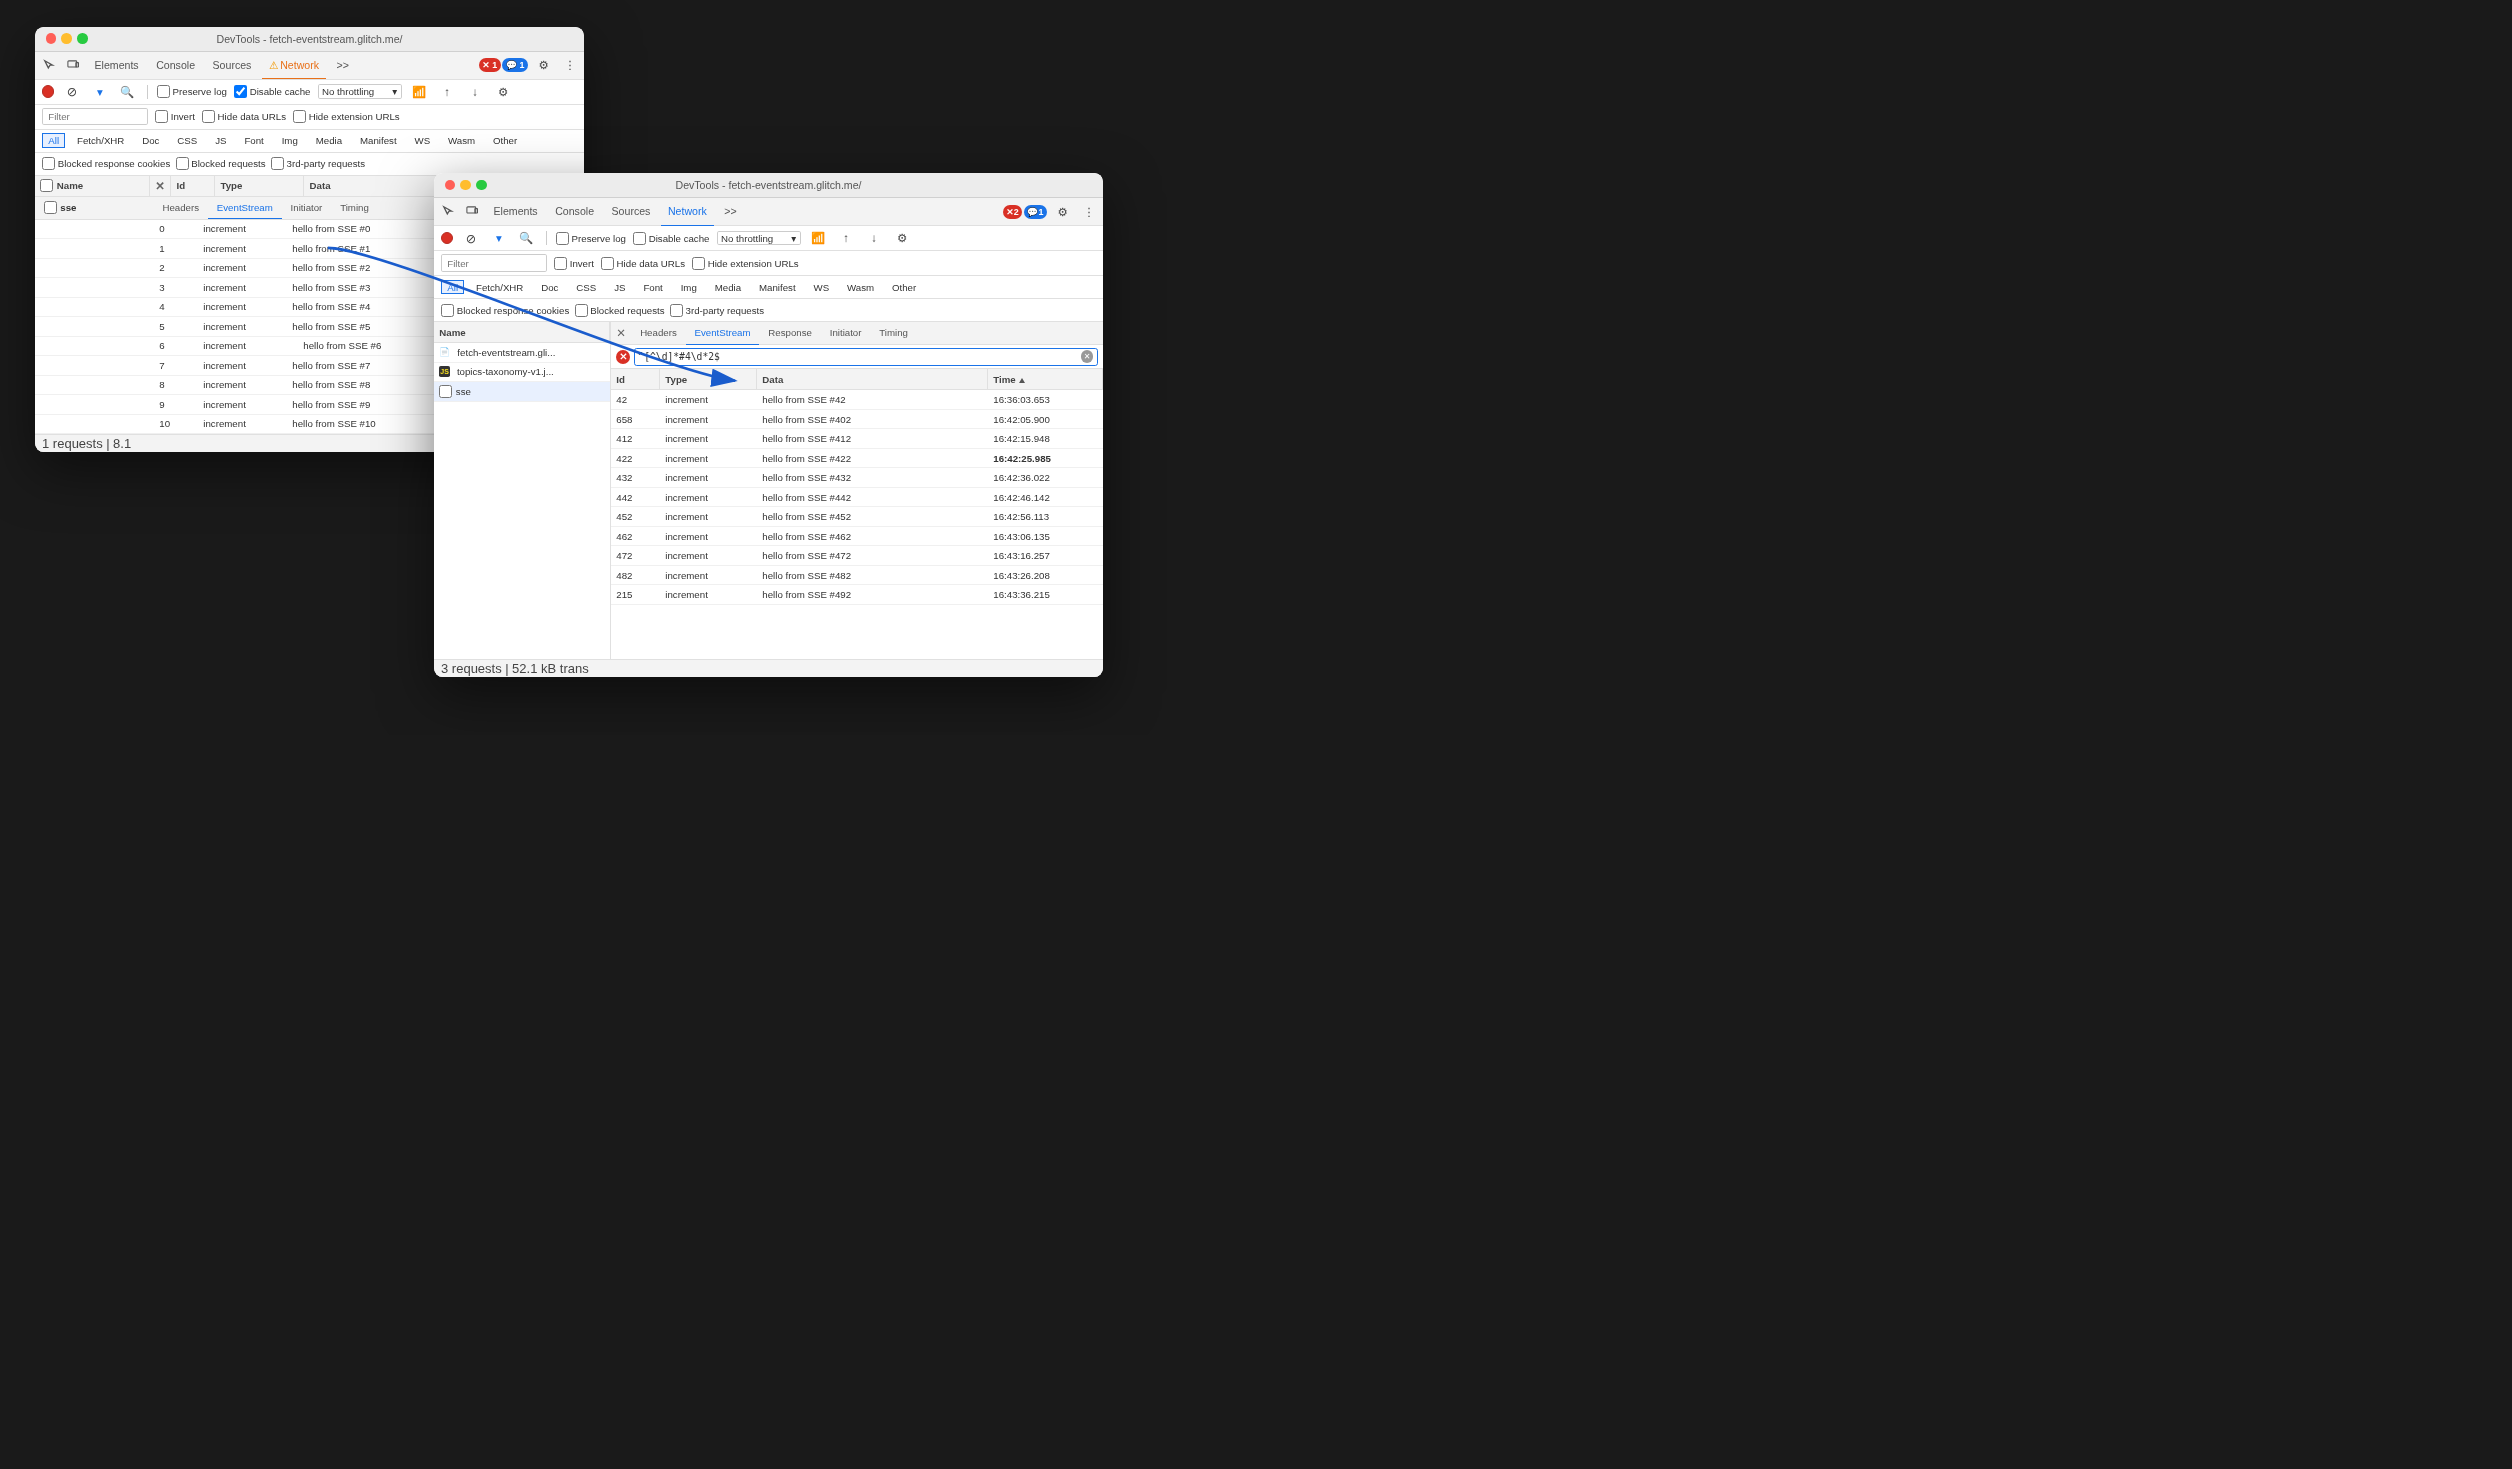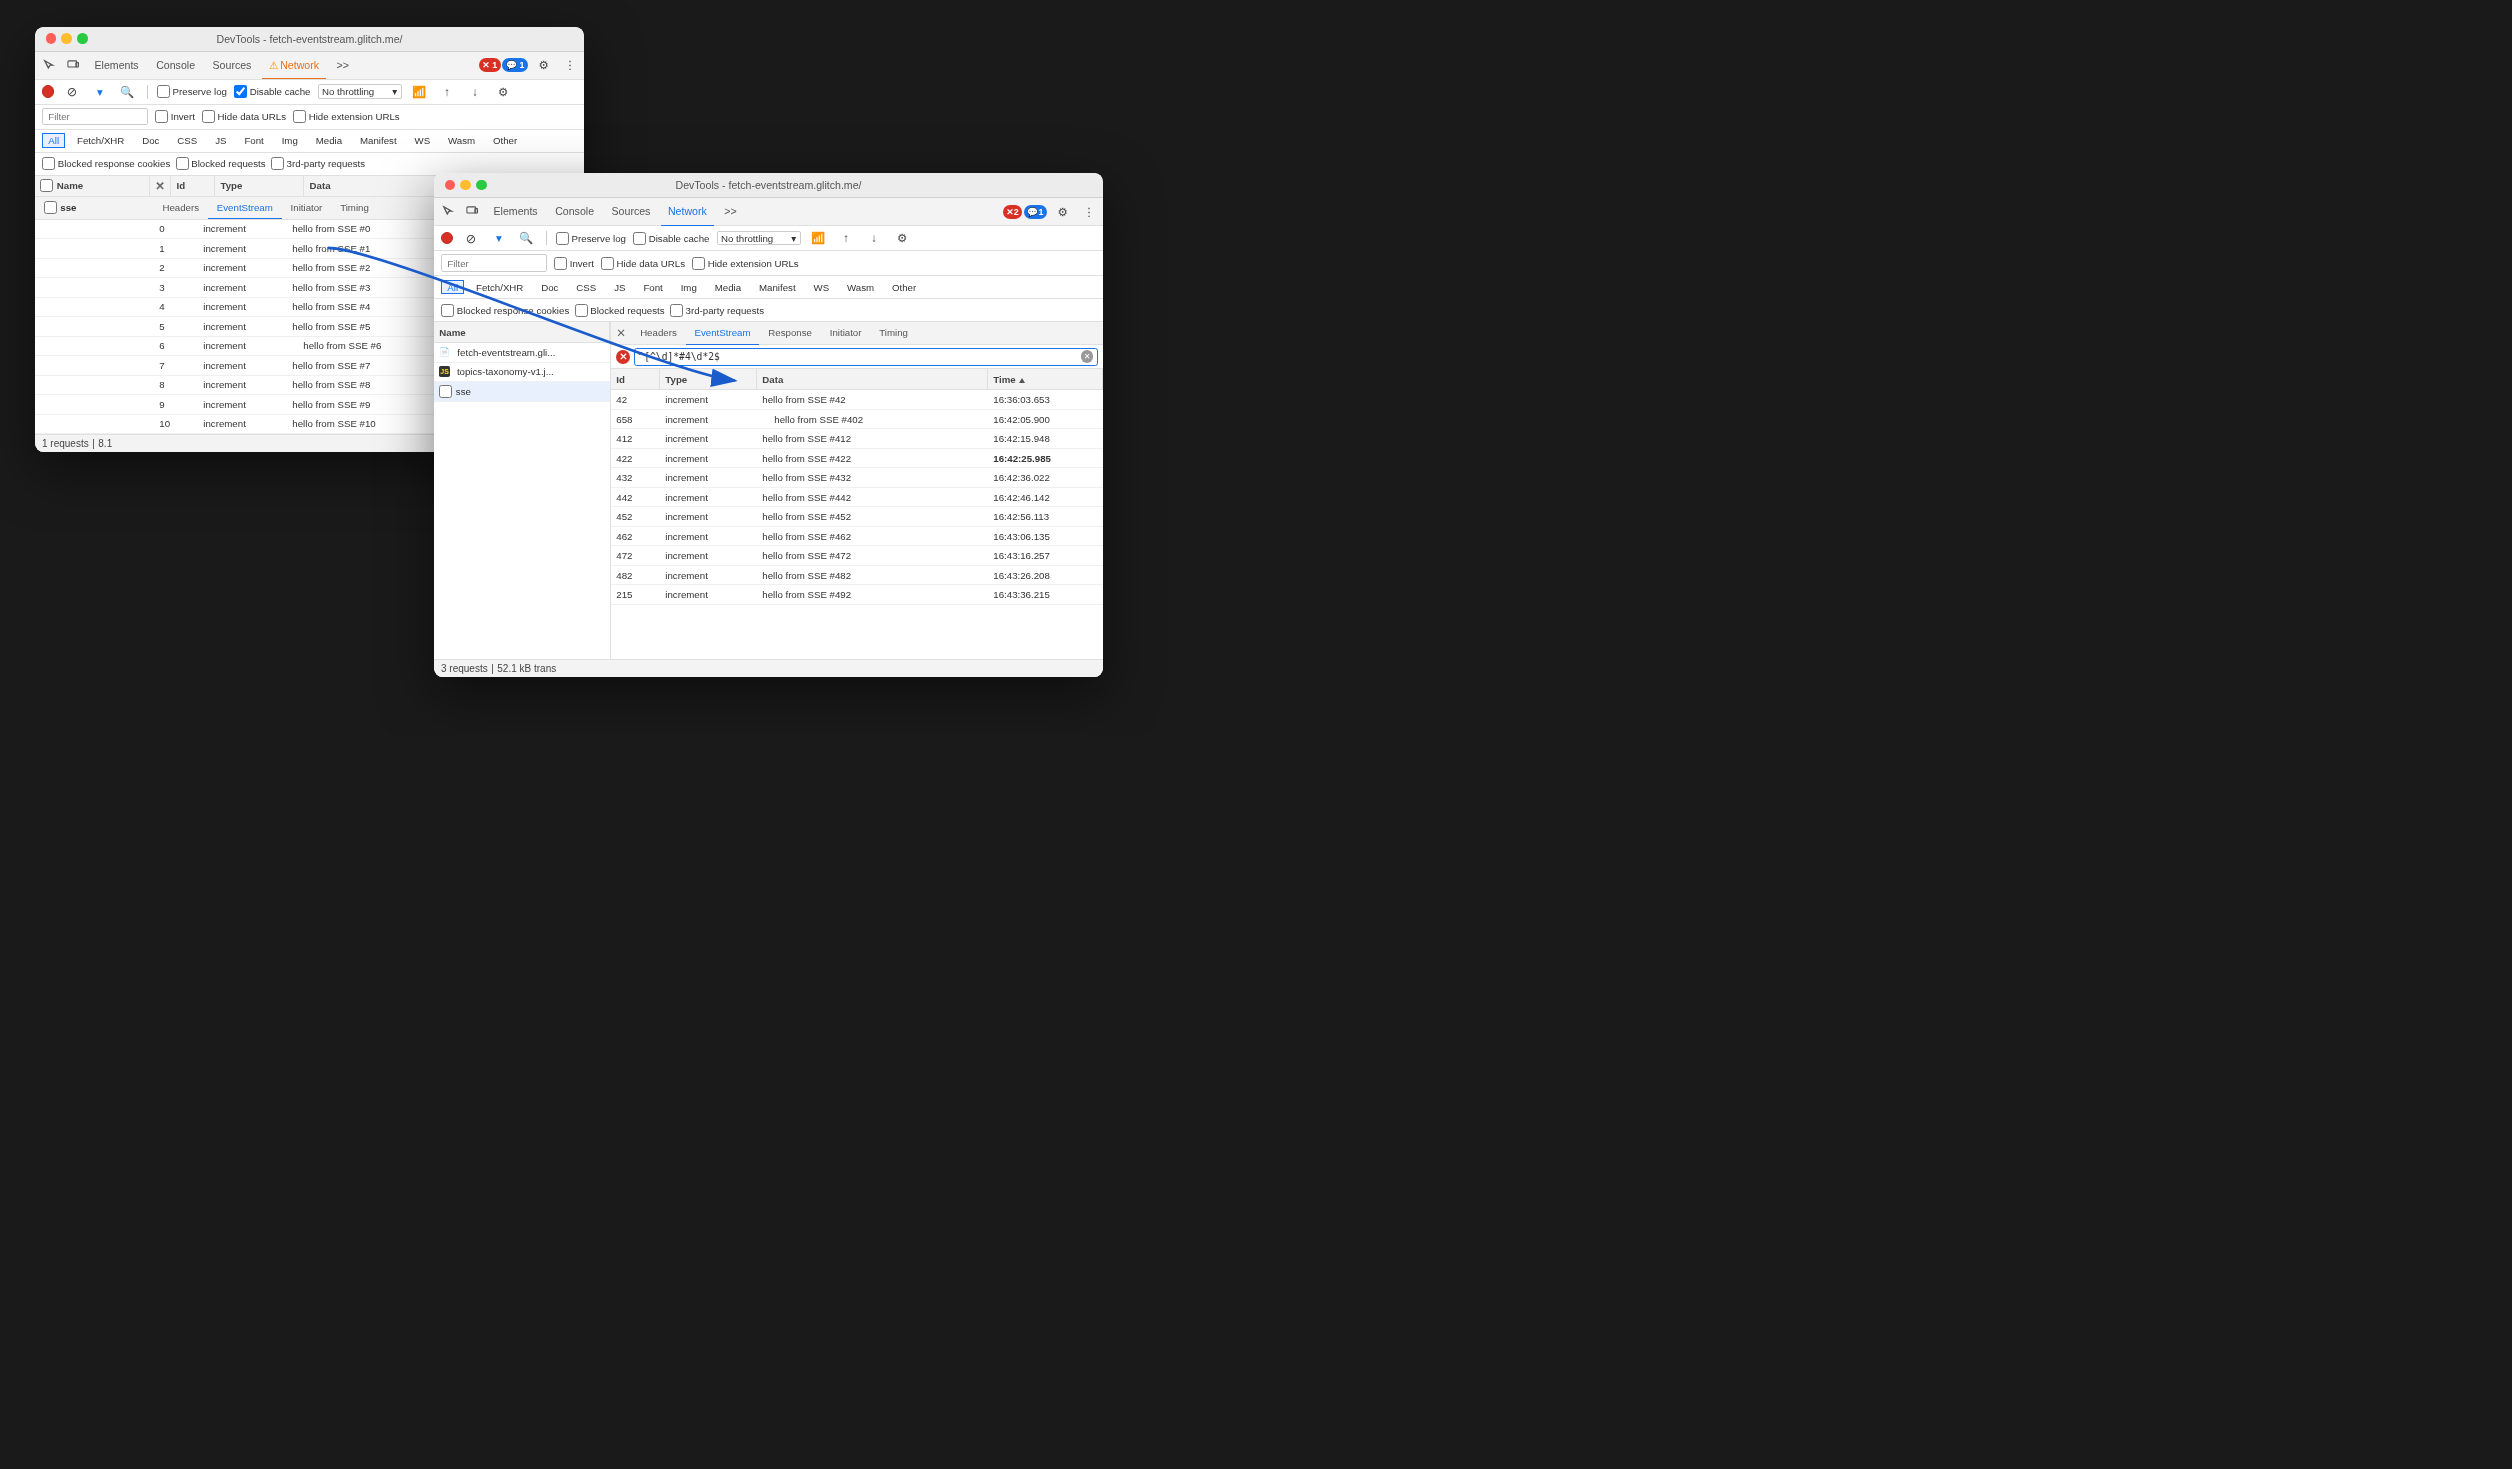"hello from SSE #402" div.col { margin-left: 12px -> none }
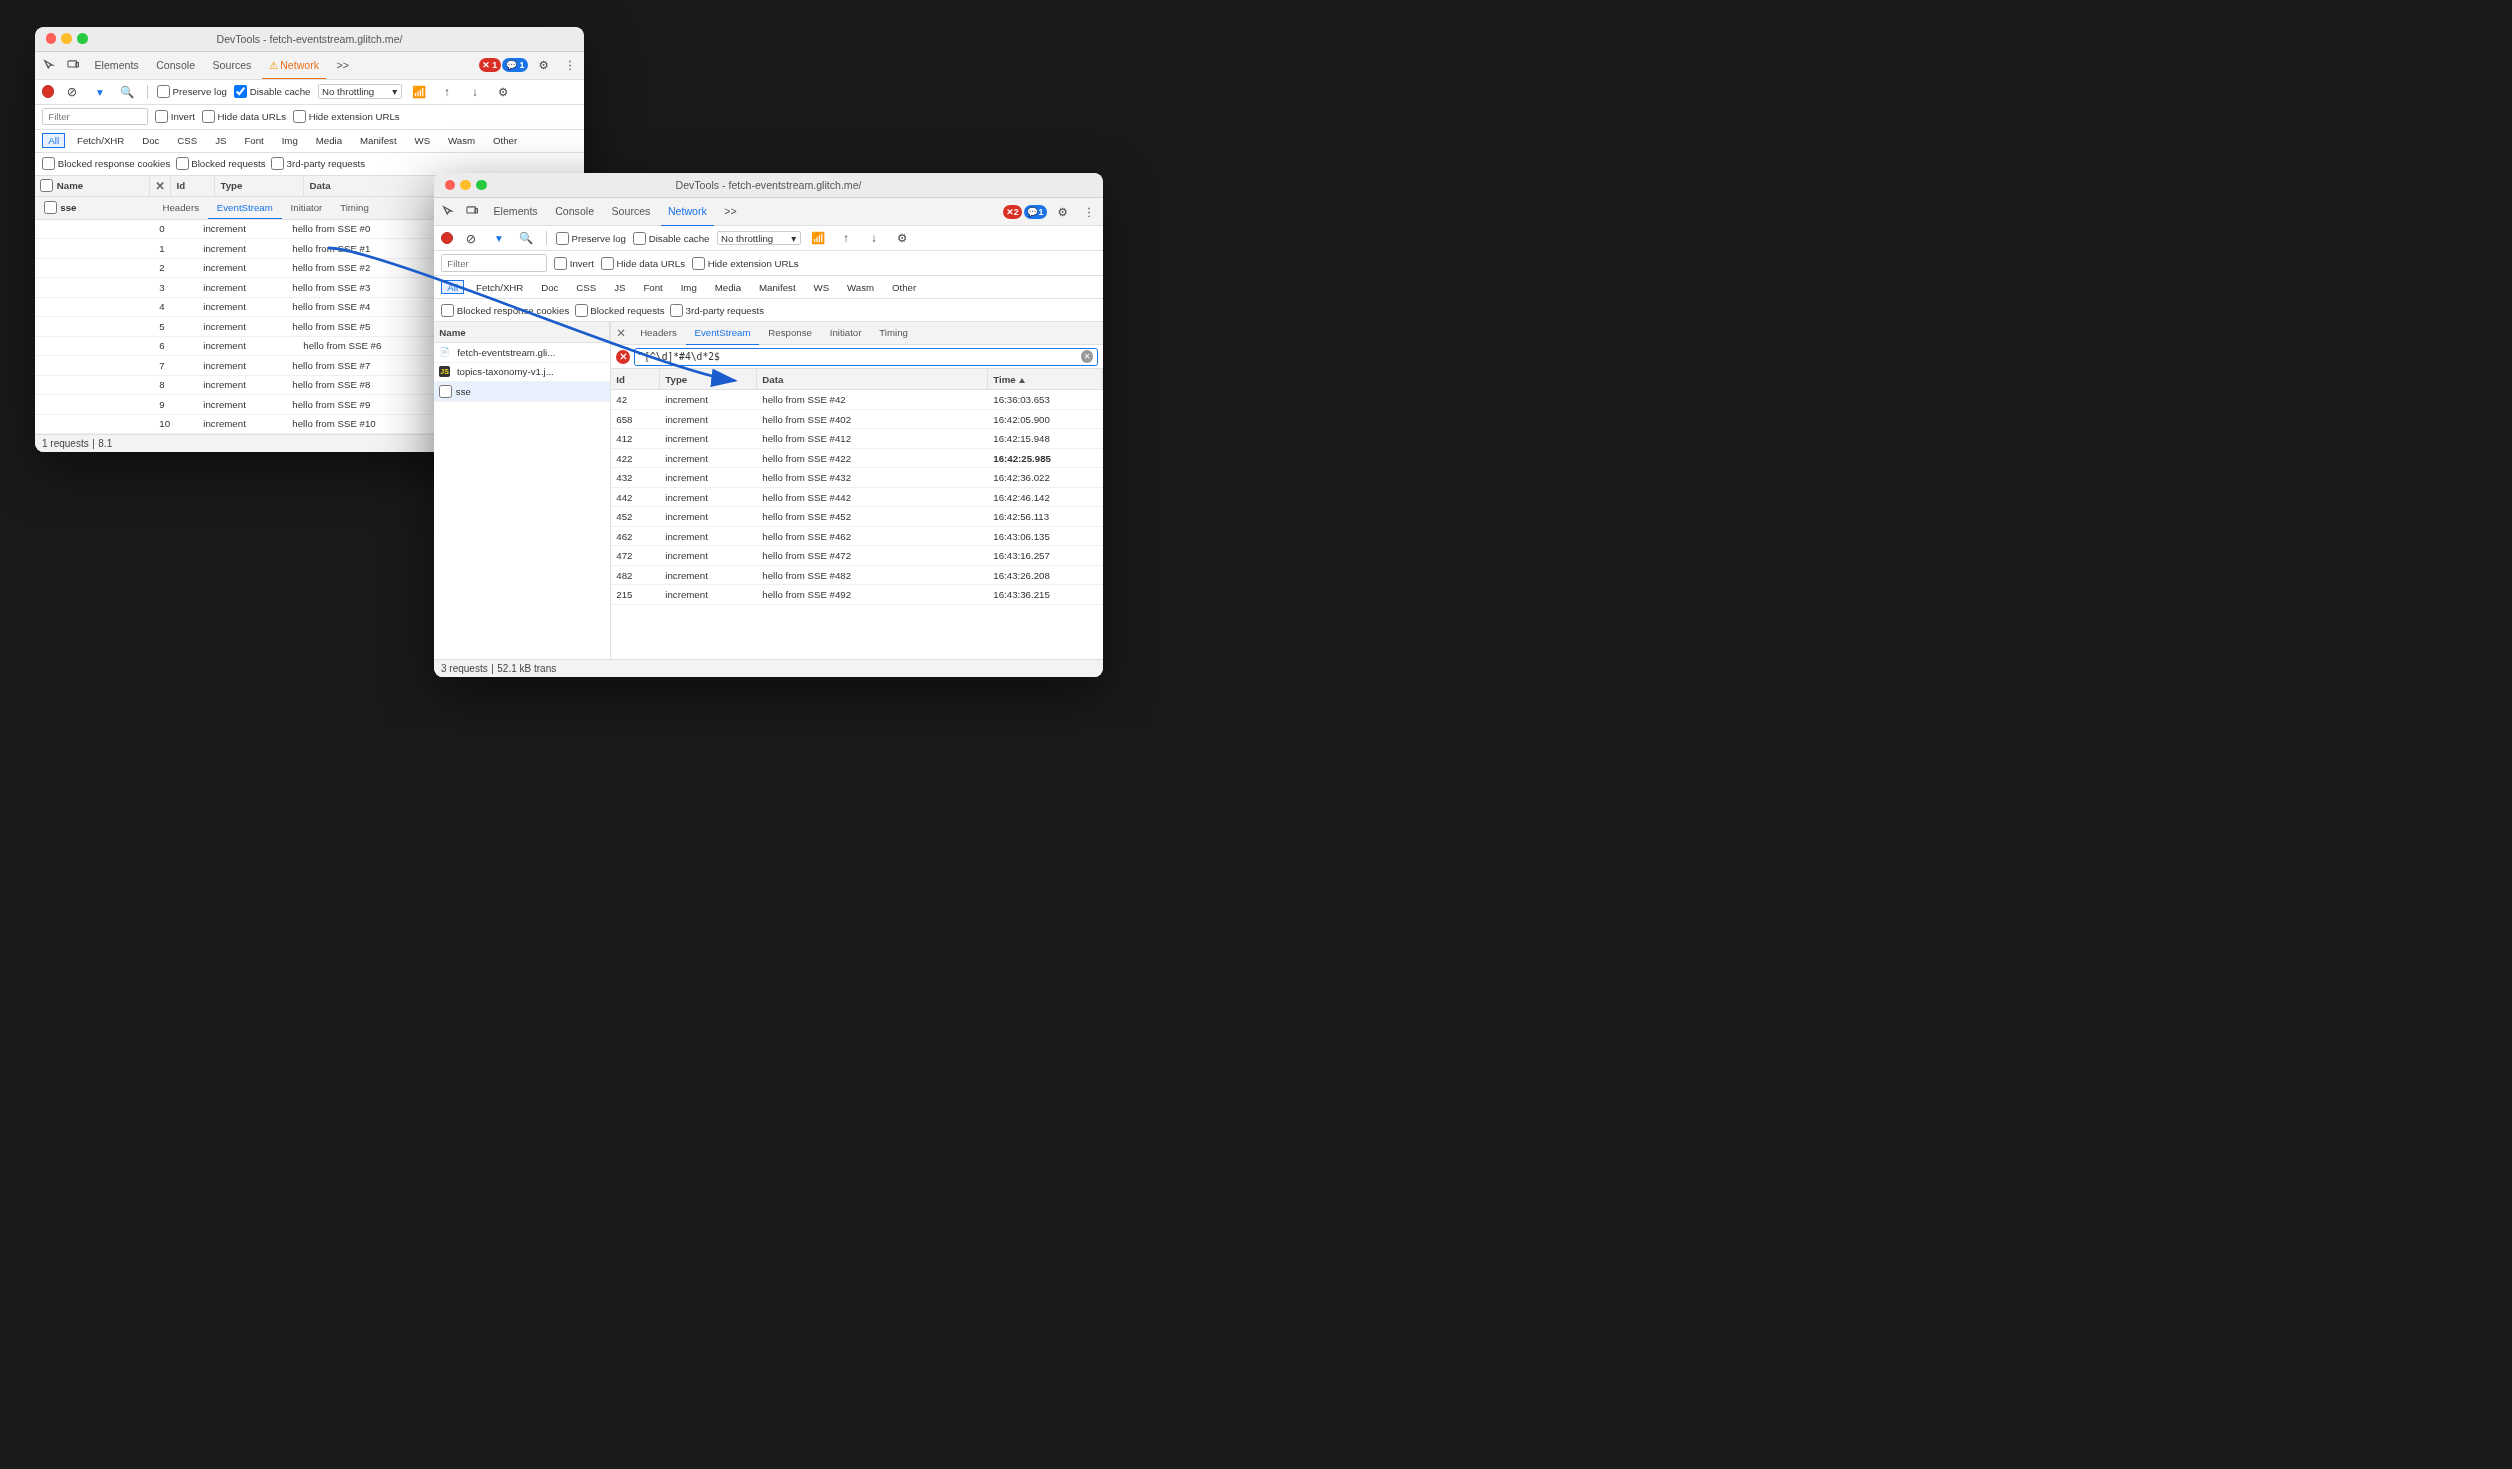"1 requests" .status-bar { font-size: 10px -> 13px }
